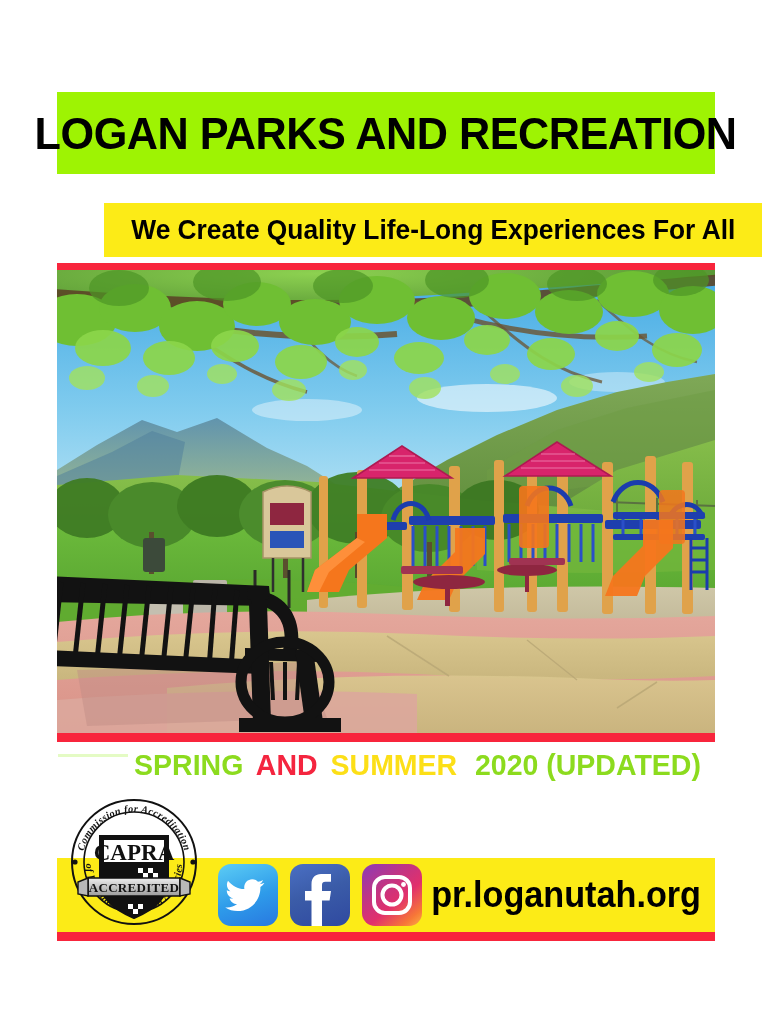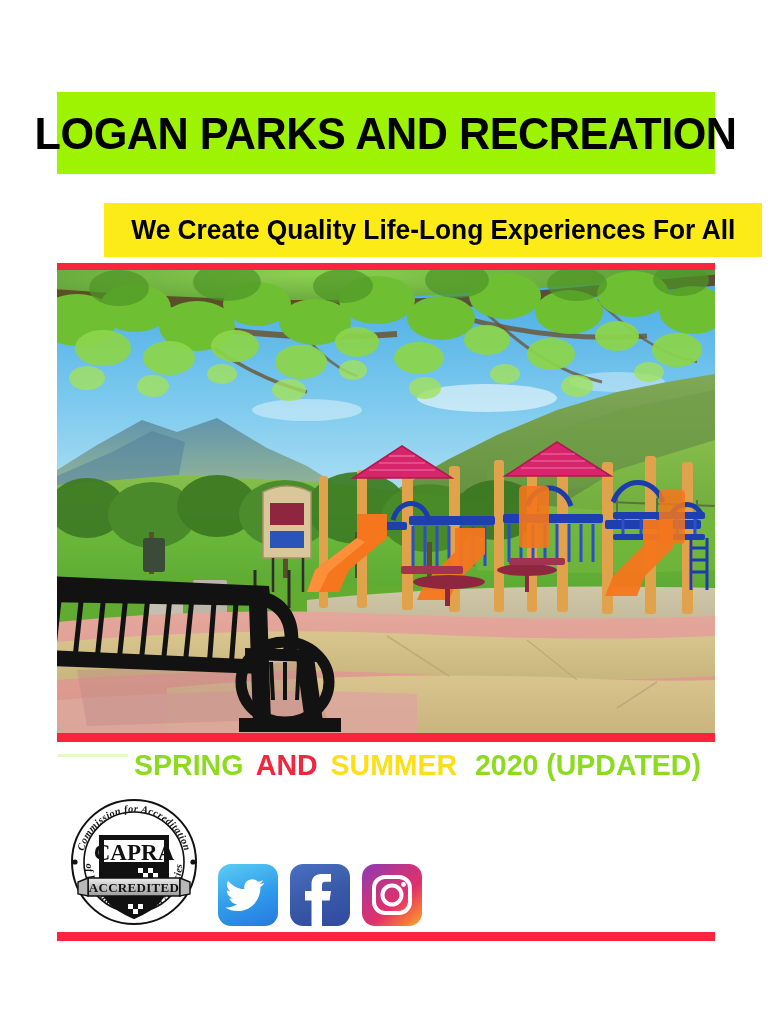"pr.loganutah.org" div.footer-yellow { html: none -> <div> <div>pr.loganutah.org</div> </div> }
